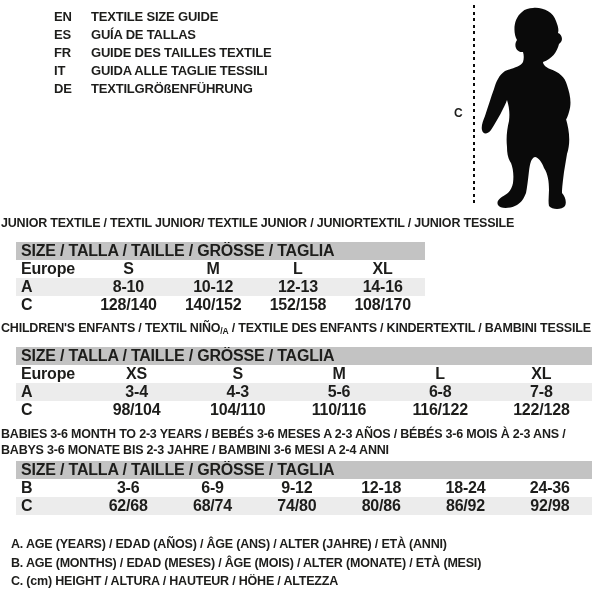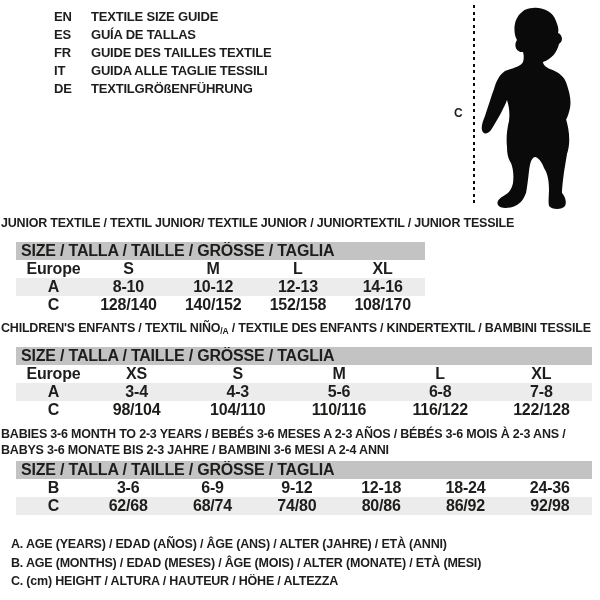"Europe" table.size-table td:first-child { text-align: center -> left }
